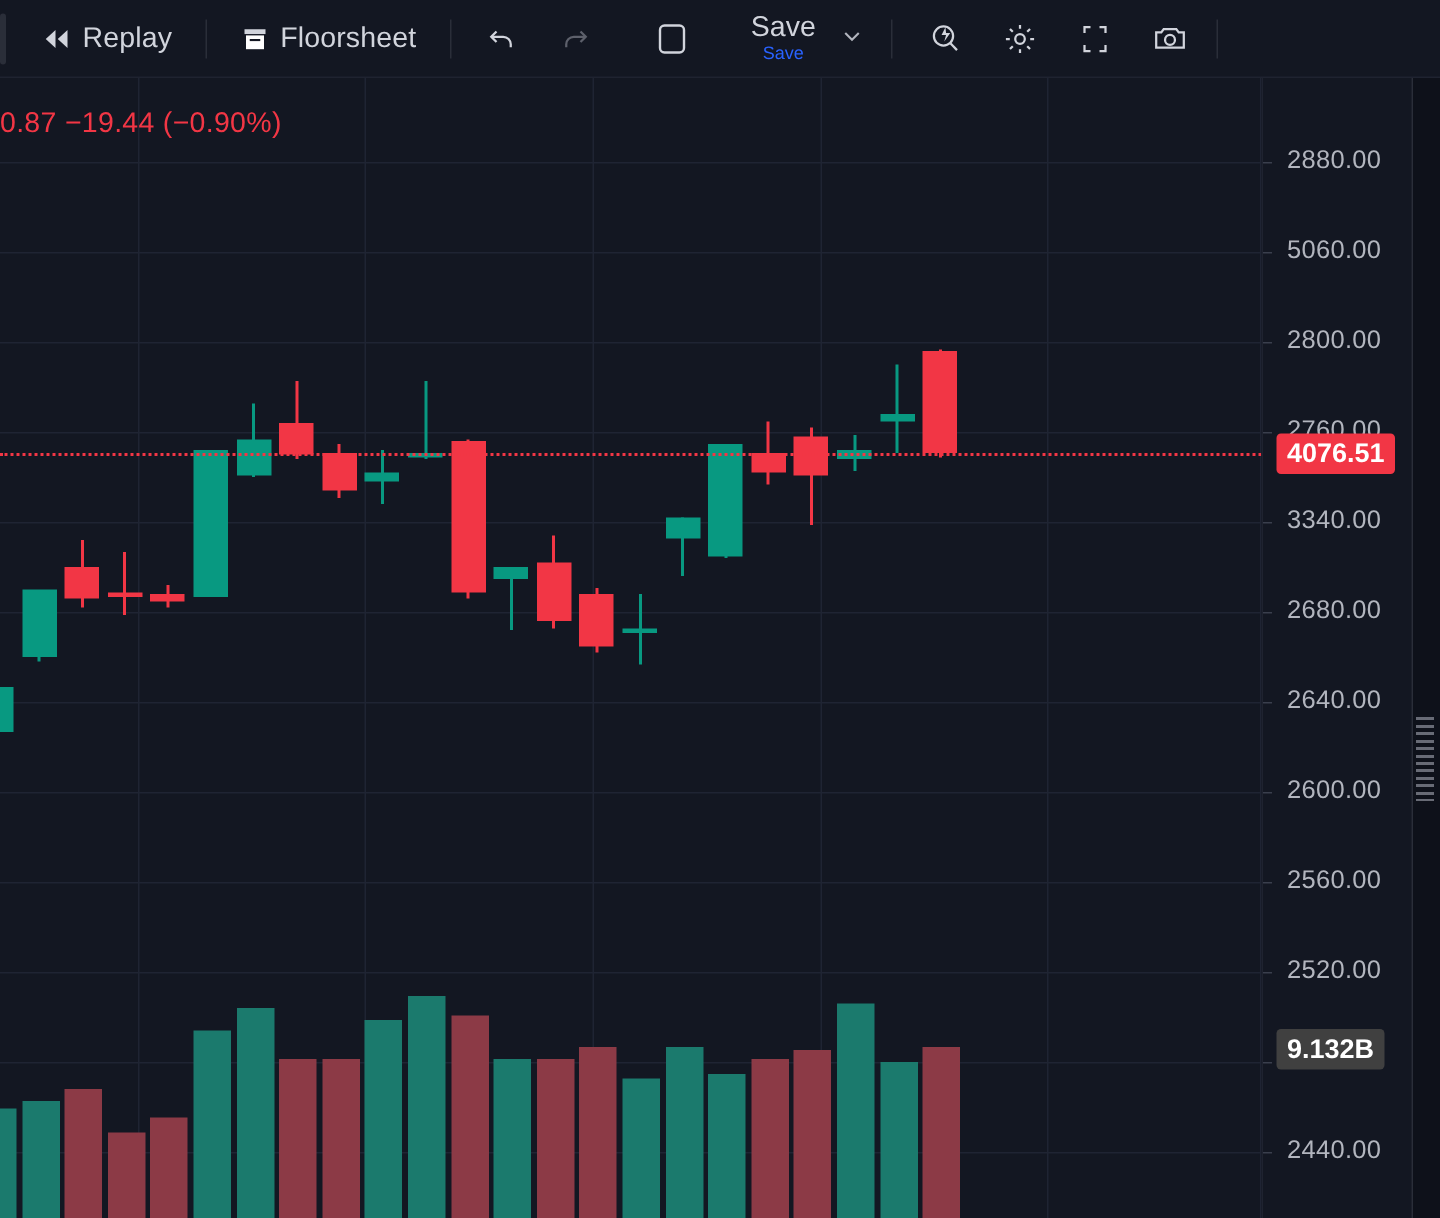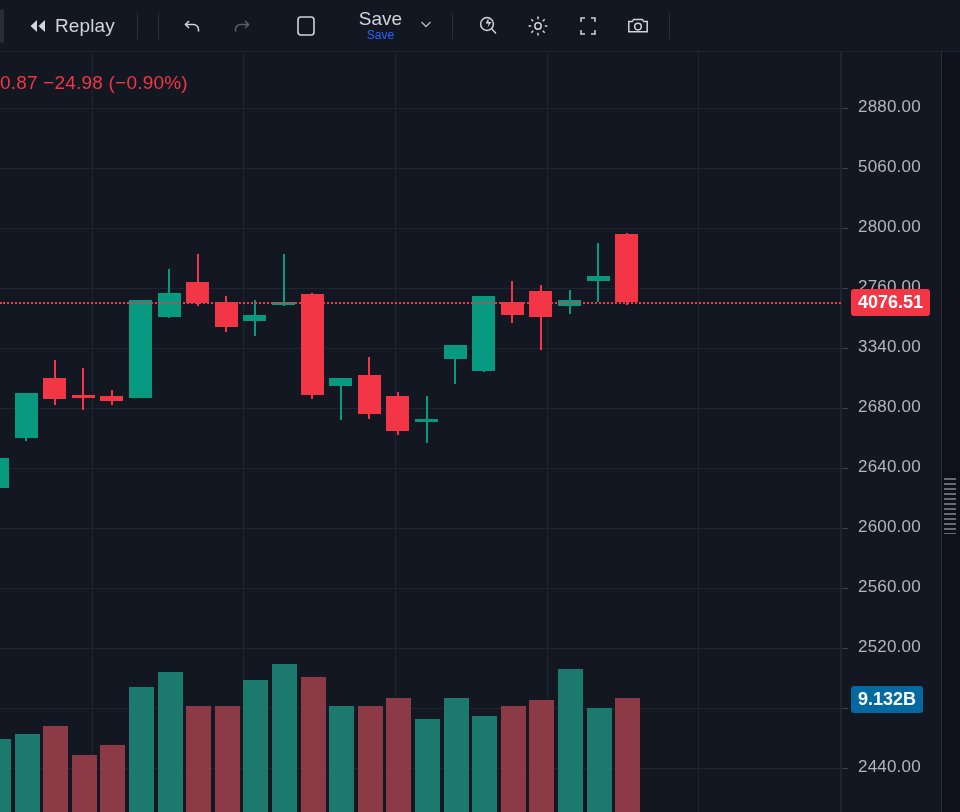"Floorsheet" div.tb-btn { html: none -> <div> <span> <svg> <rect></rect> <rect></rect> <rect></rect> </svg> </span> <span>Floorsheet</span> </div> }
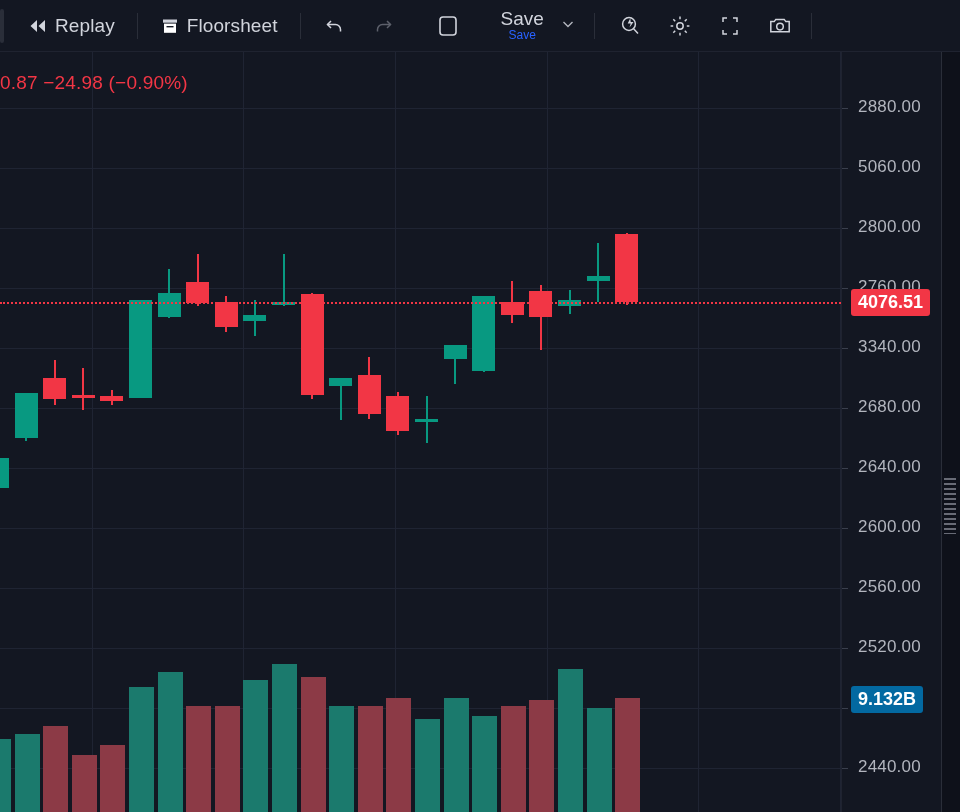"0.87 −24.98 (−0.90%)" div.quote { text: 24.98 -> 19.44 }
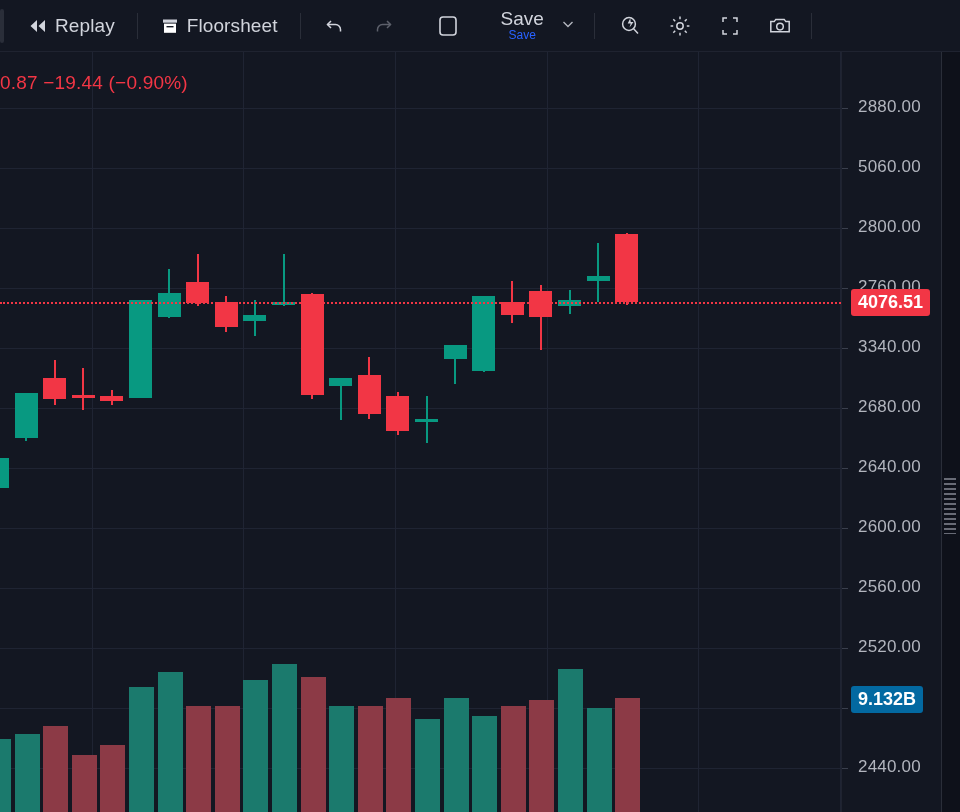"9.132B" div.badge { background: #0369a1 -> #404040 }
